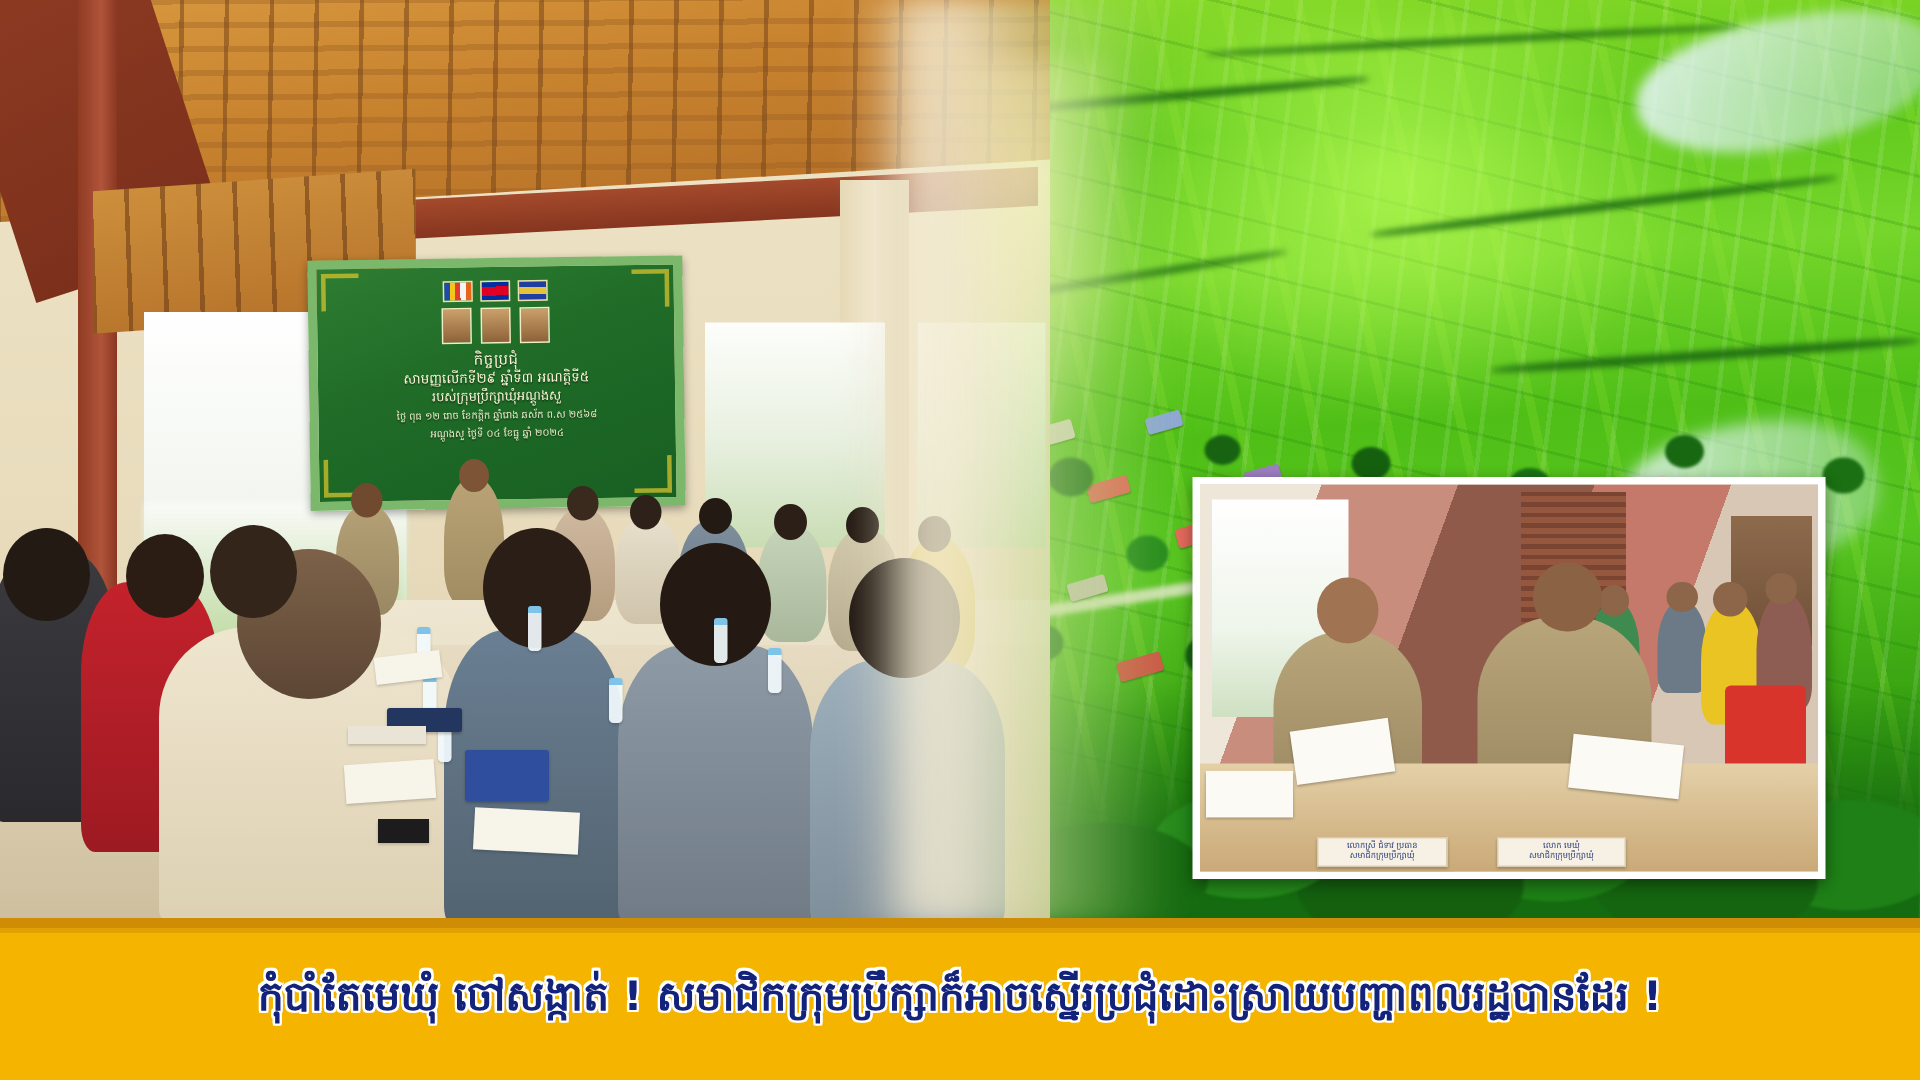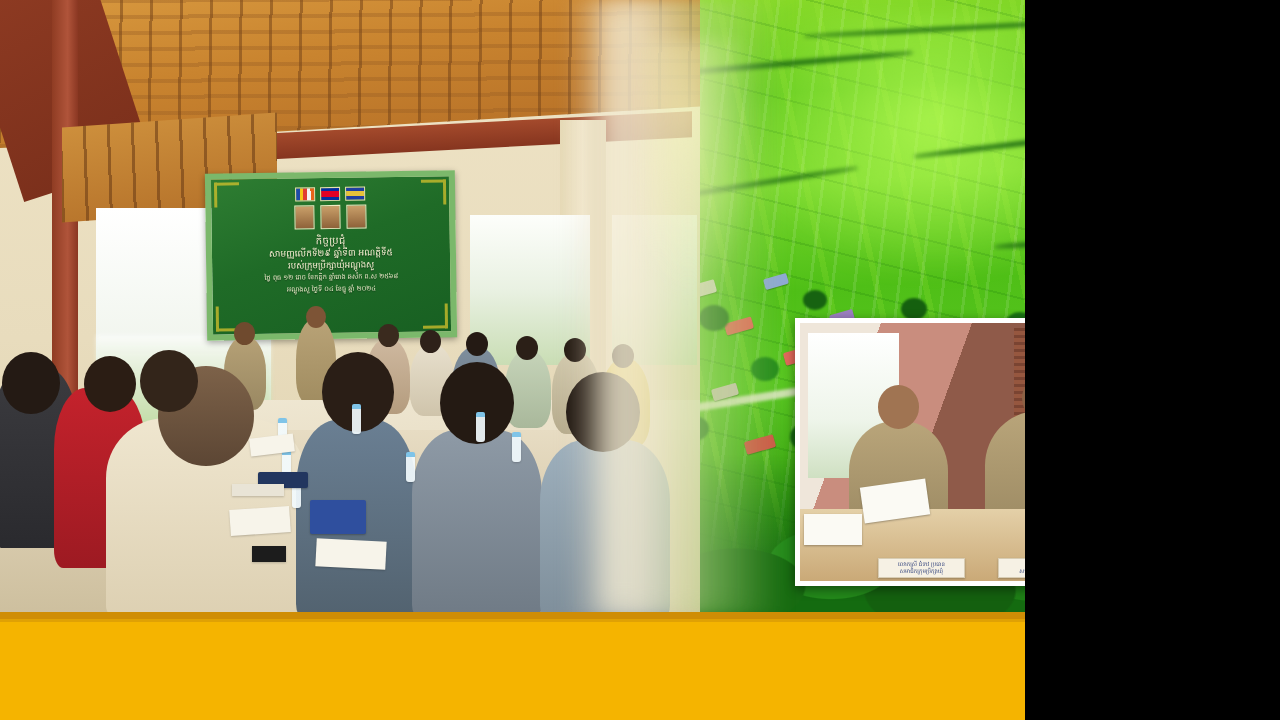"កិច្ចប្រជុំ" .poster { width: 1025px -> 1280px }
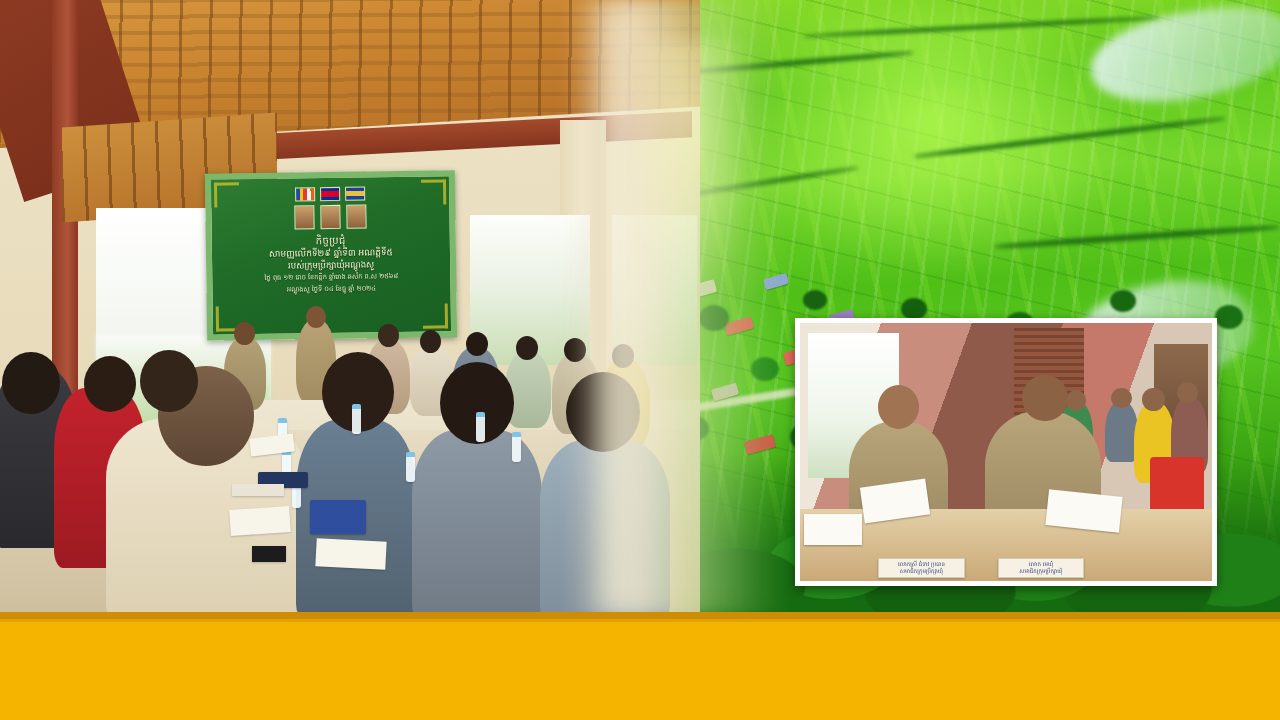"កុំបាំតែមេឃុំ ចៅសង្កាត់ !" div.caption { html: none -> <div>កុំបាំតែមេឃុំ ចៅសង្កាត់ ! សមាជិកក្រុមប្រឹក្សាក៏អាចស្នើរប្រជុំដោះស្រាយបញ្ហាពលរដ្ឋបានដែរ !</div> }
